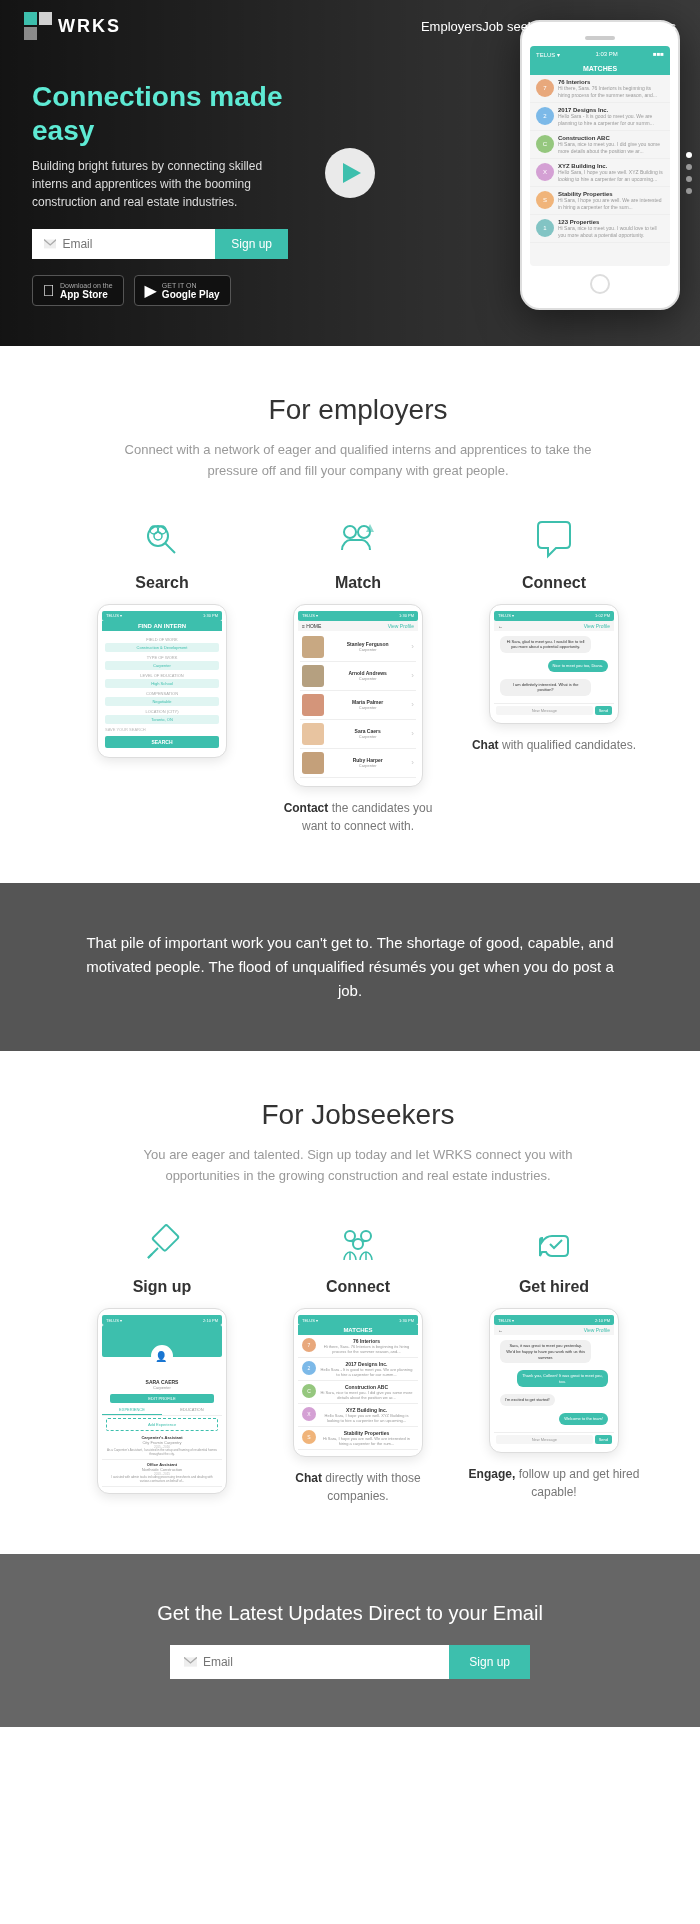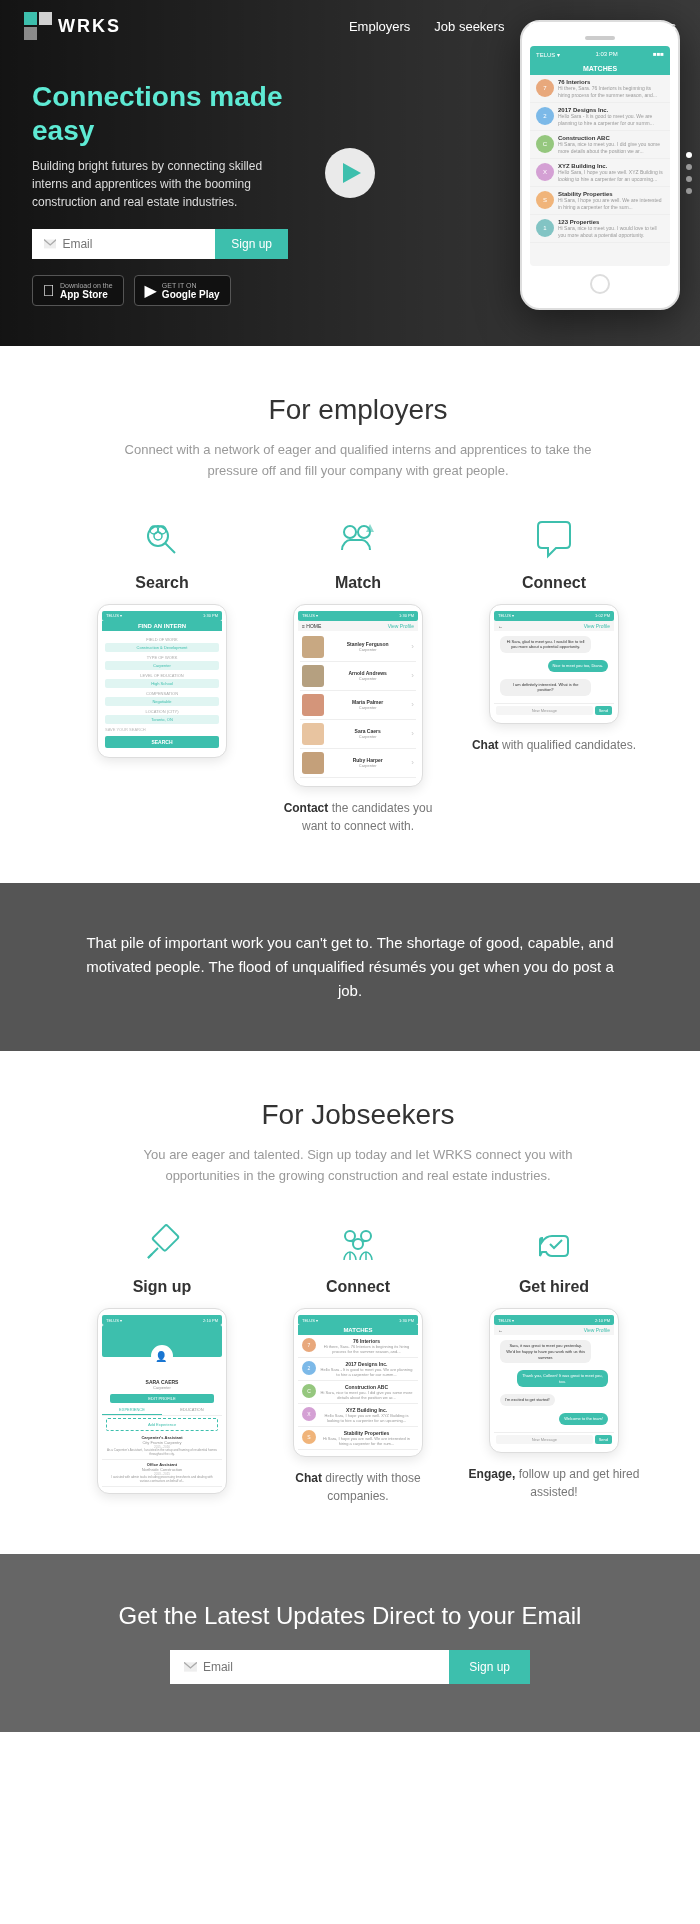"Employers" .nav-links { gap: 24px -> none }
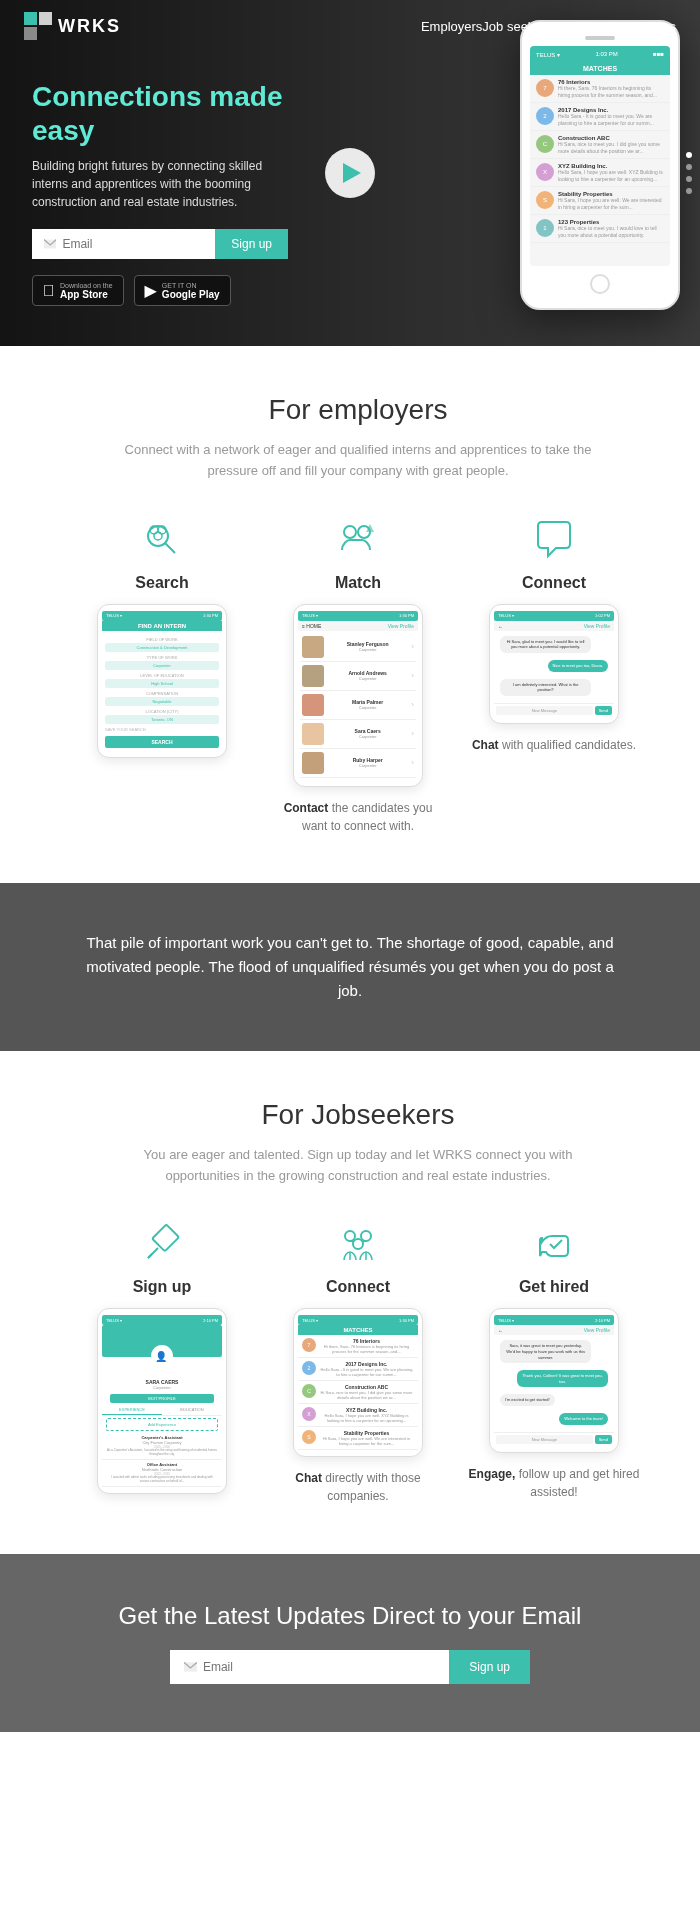"follow up and get hired" span { text: assisted -> capable }
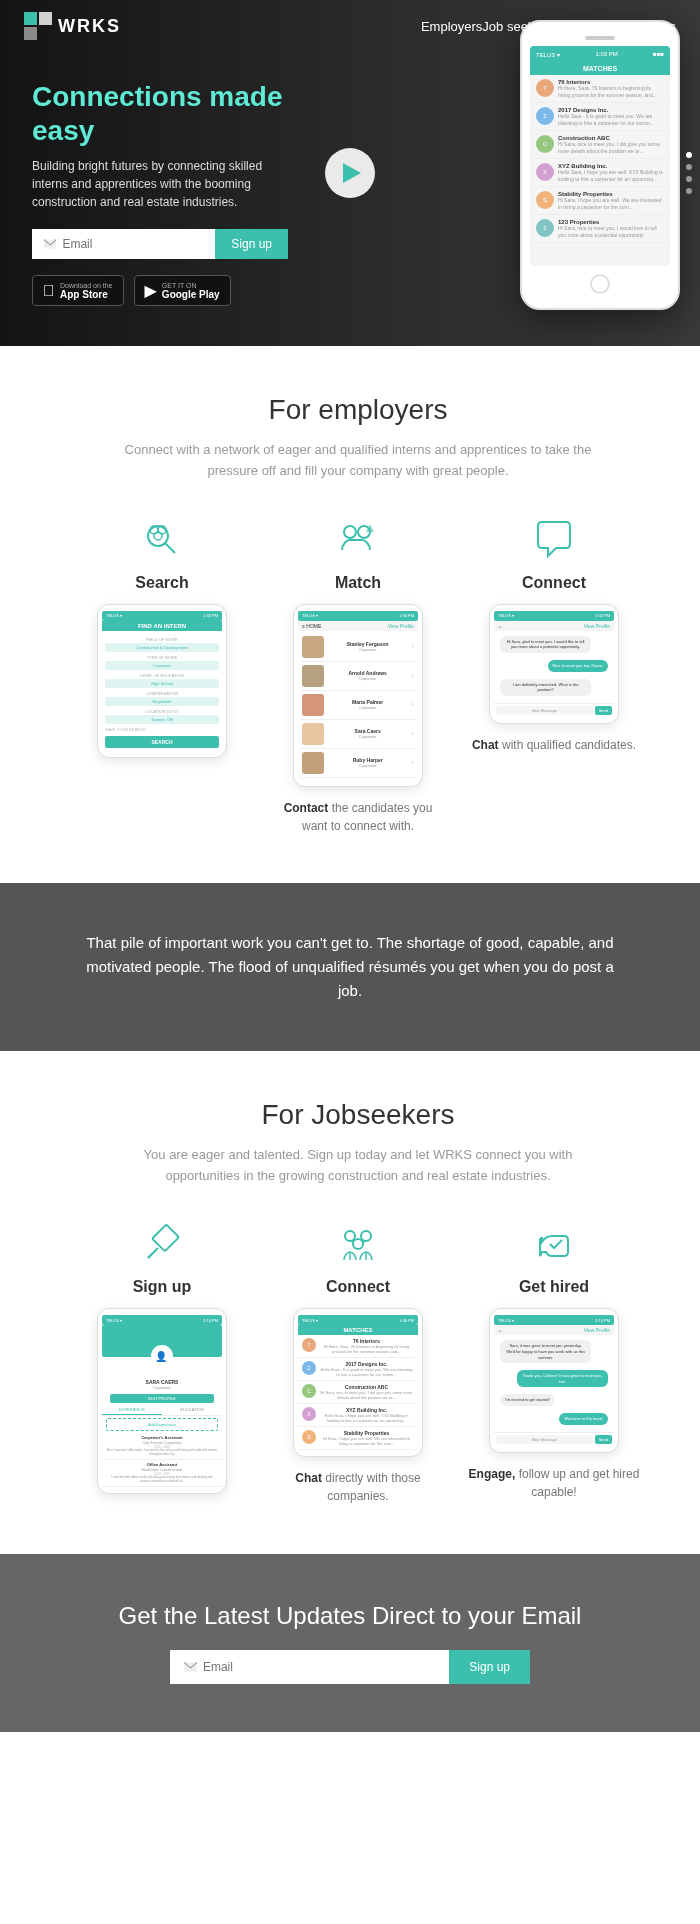"Get the Latest Updates Direct" .footer-cta-title { font-size: 24px -> 20px }
